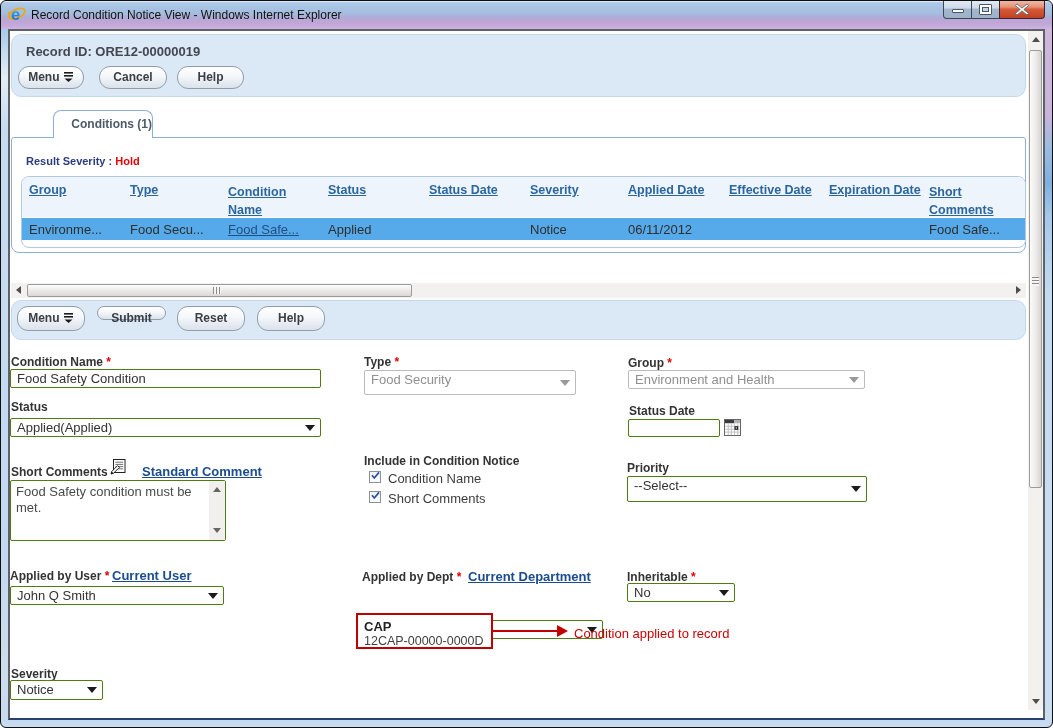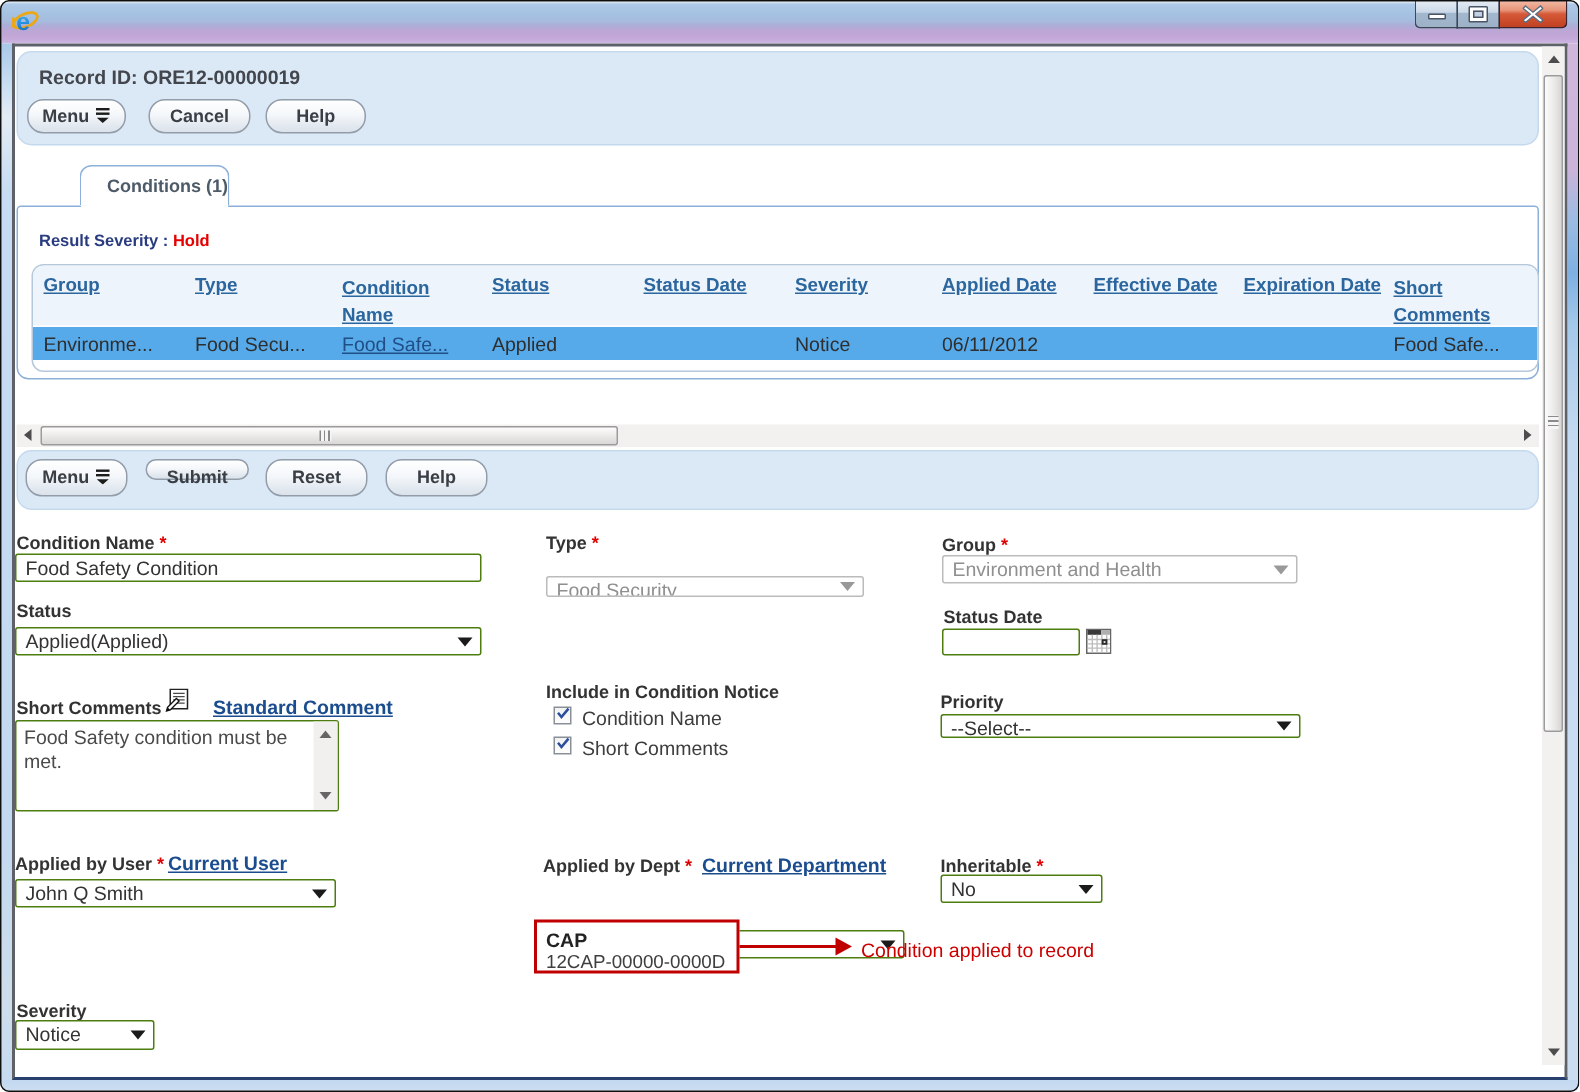"Record Condition Notice View -" div.abs { html: none -> <div>Record Condition Notice View - Windows Internet Explorer</div> }
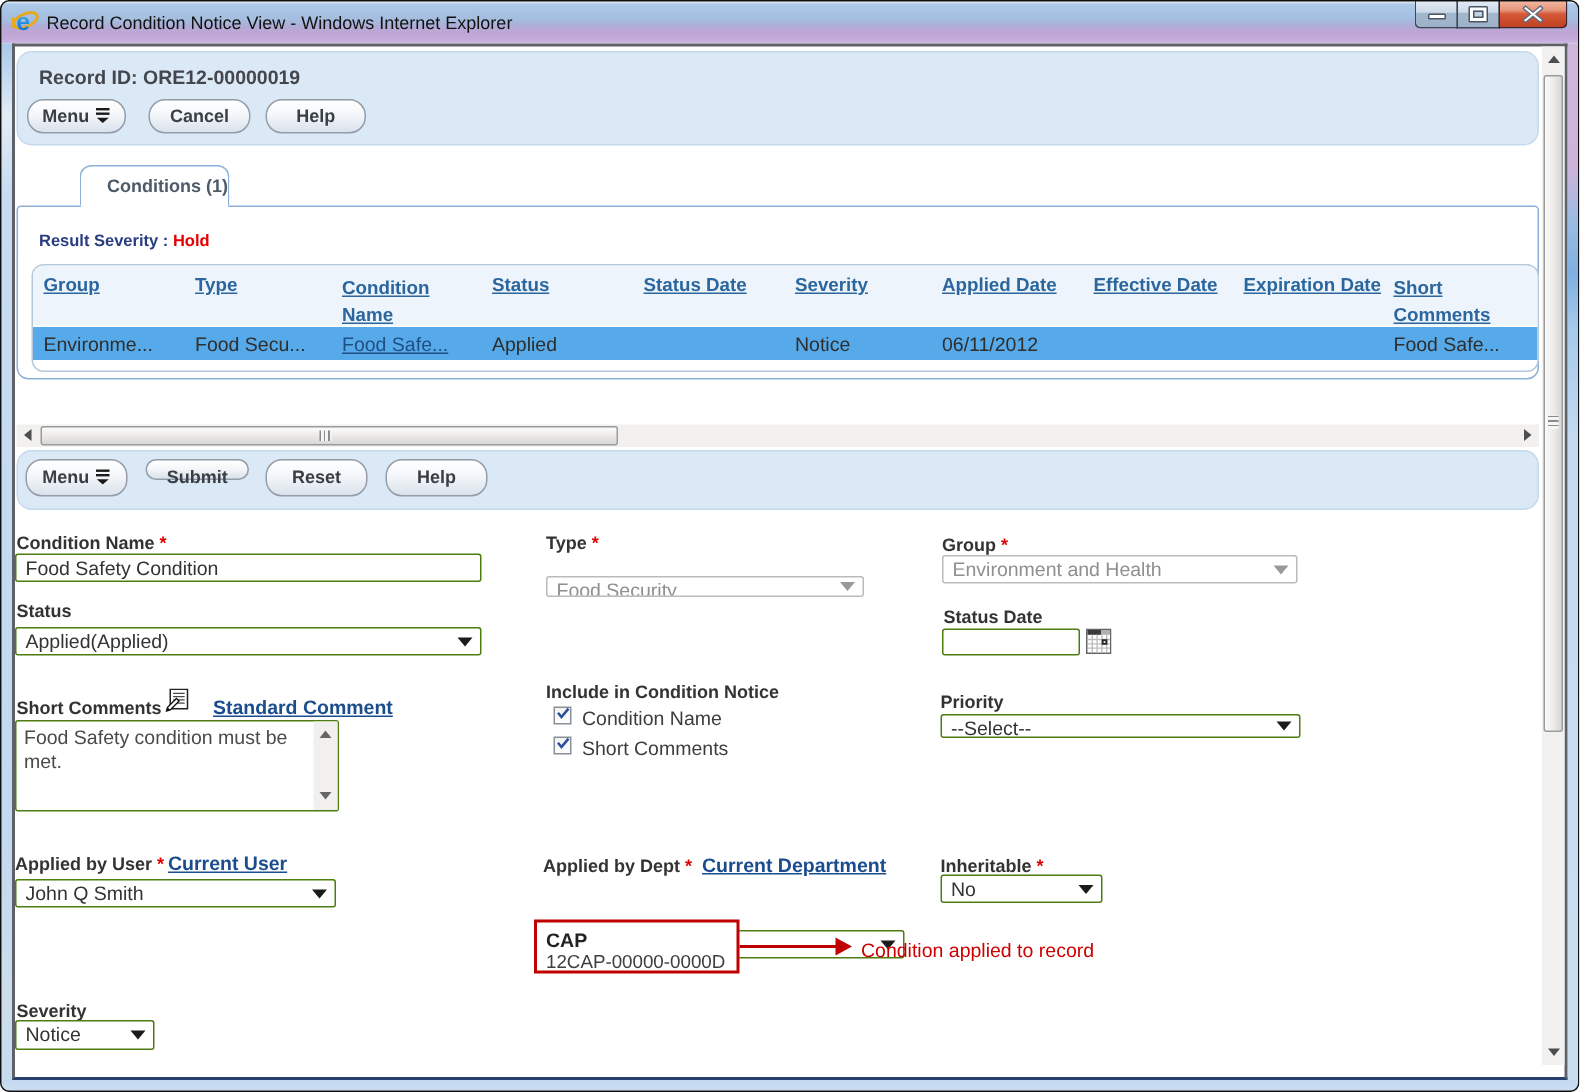"Food Security" div.in { height: 14px -> 25px; top: 384px -> 370px }
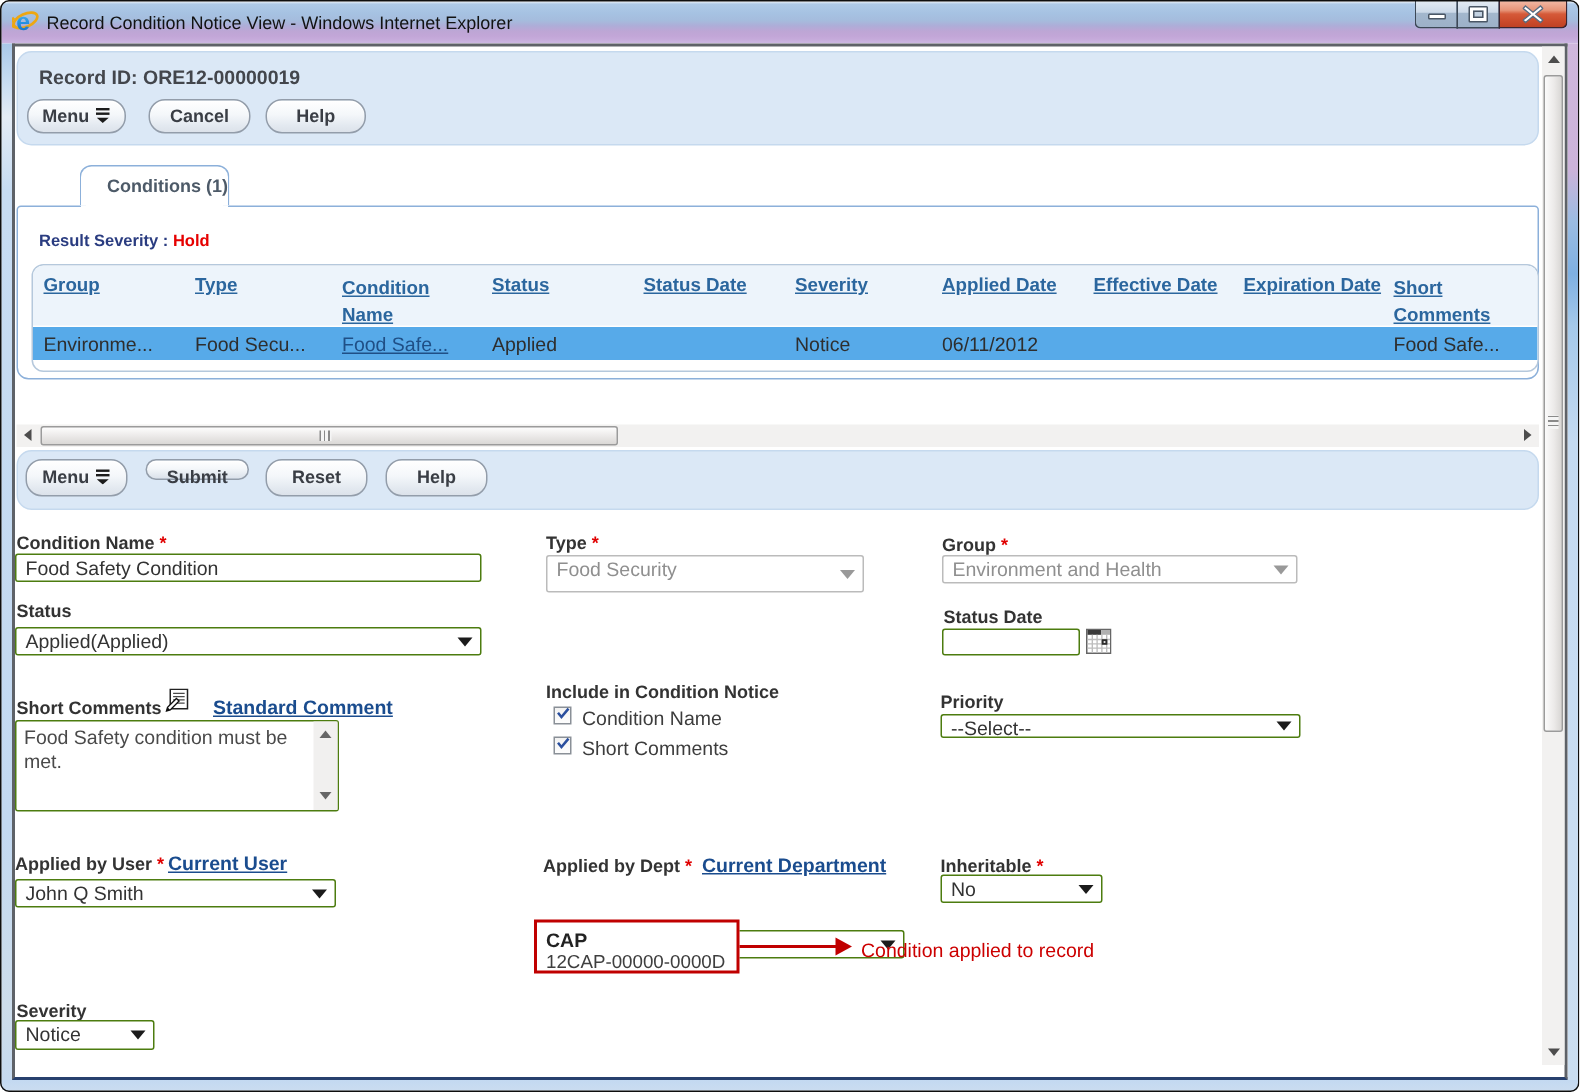"--Select--" div.in { height: 16px -> 26px }
